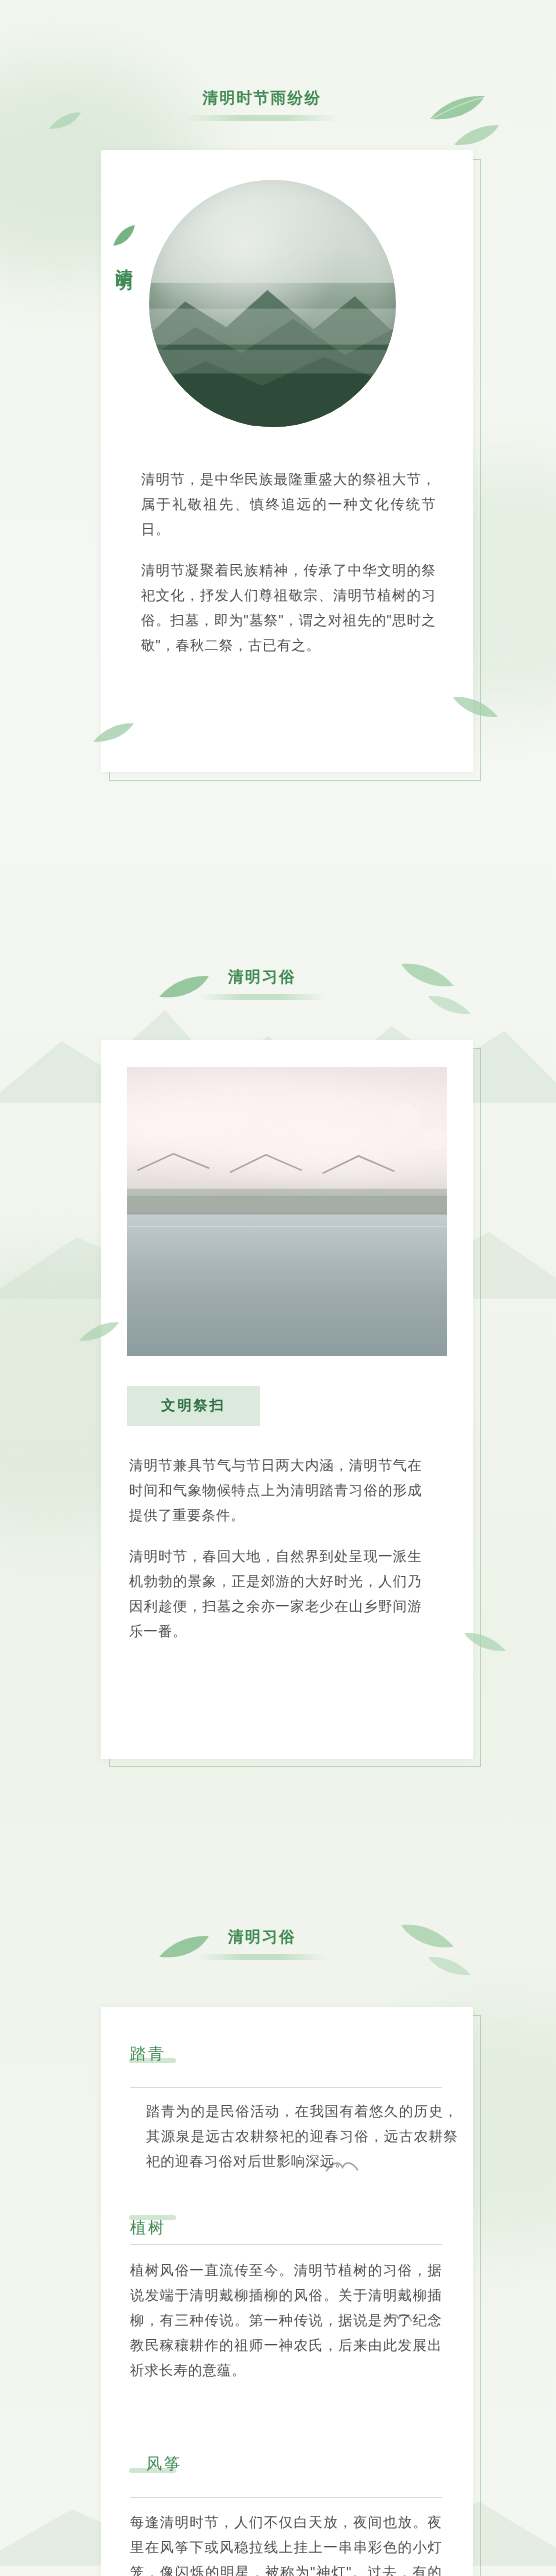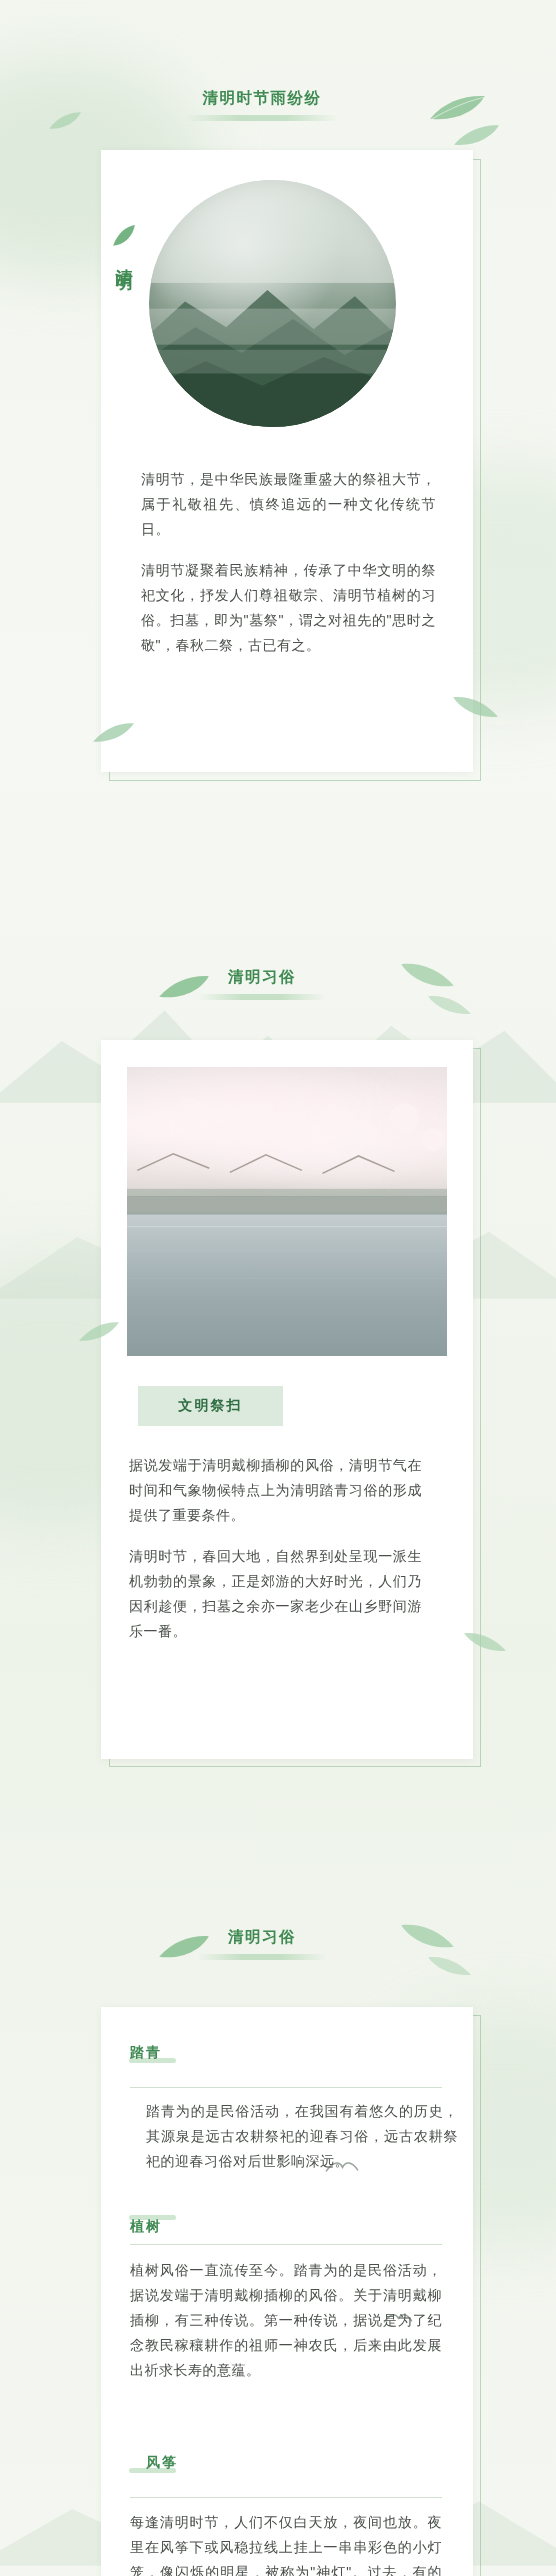"文明祭扫" div.tag { left: 138px -> 127px; width: 145px -> 133px }
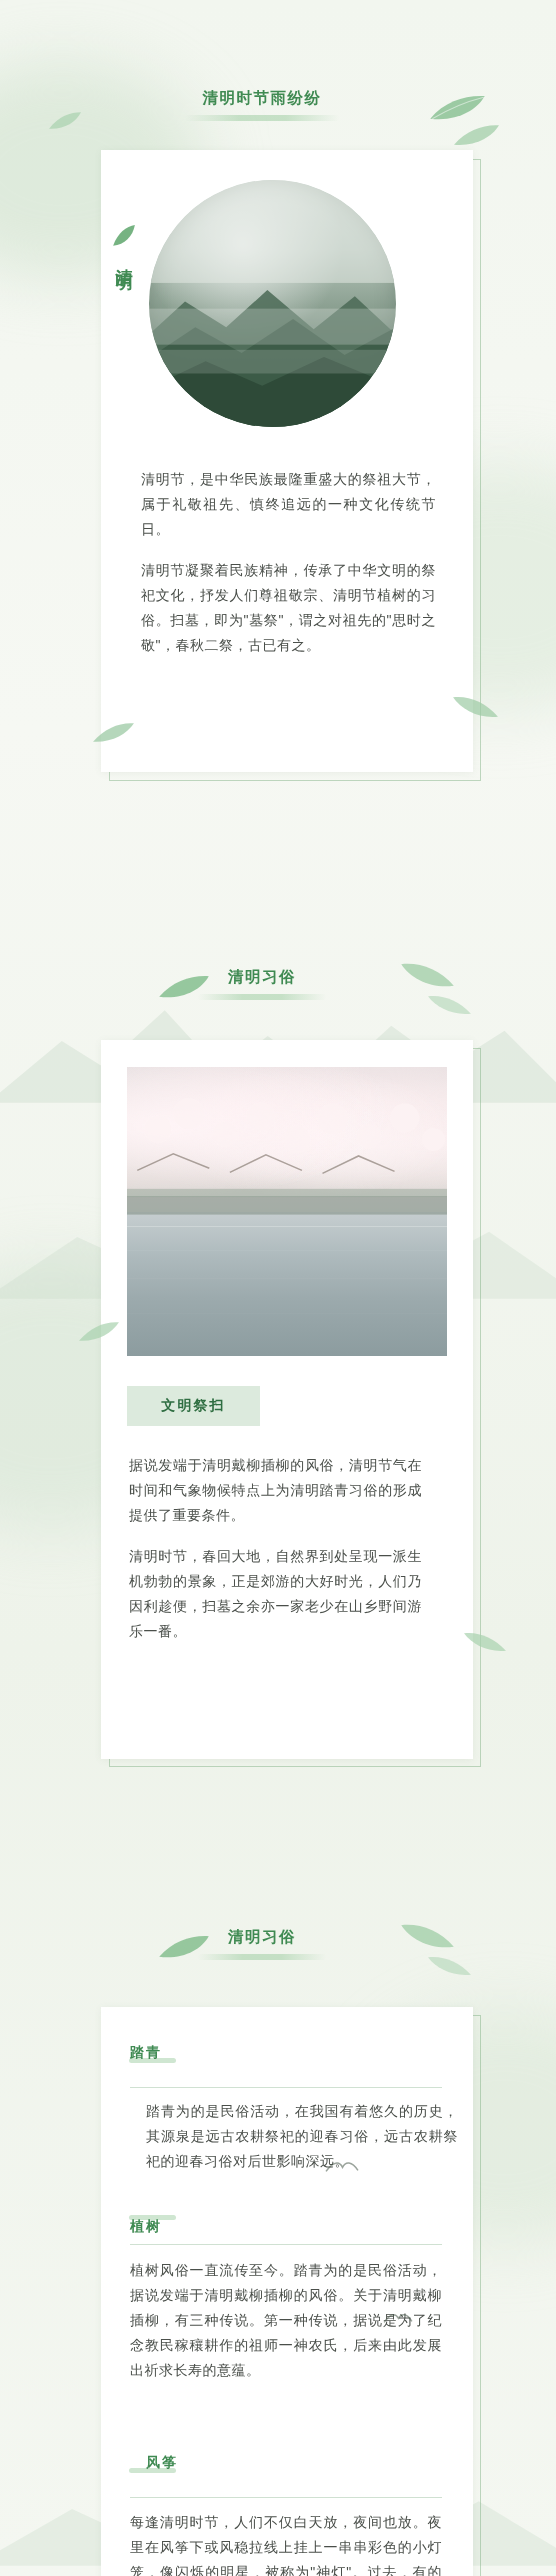"据说发端于清明戴柳插柳的风俗，清明节气在时间和气象物候特点上为清明踏青习俗的形成" p { text: 据说发端于清明戴柳插柳的风俗 -> 清明节兼具节气与节日两大内涵 }
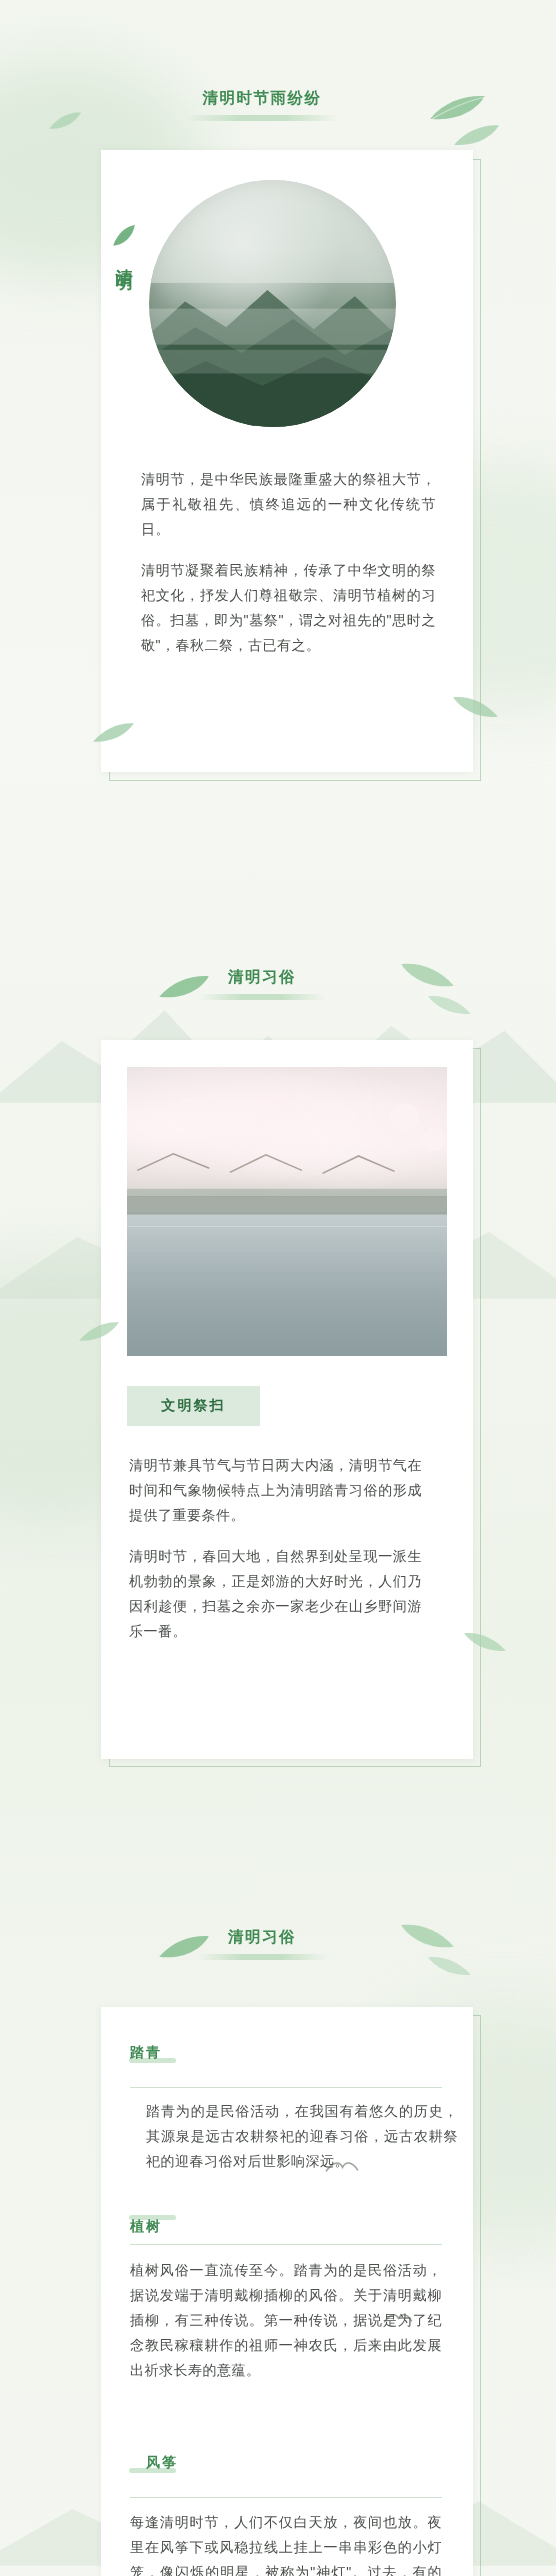"踏青" .subhead { font-size: 14px -> 16px; font-weight: 700 -> 400 }
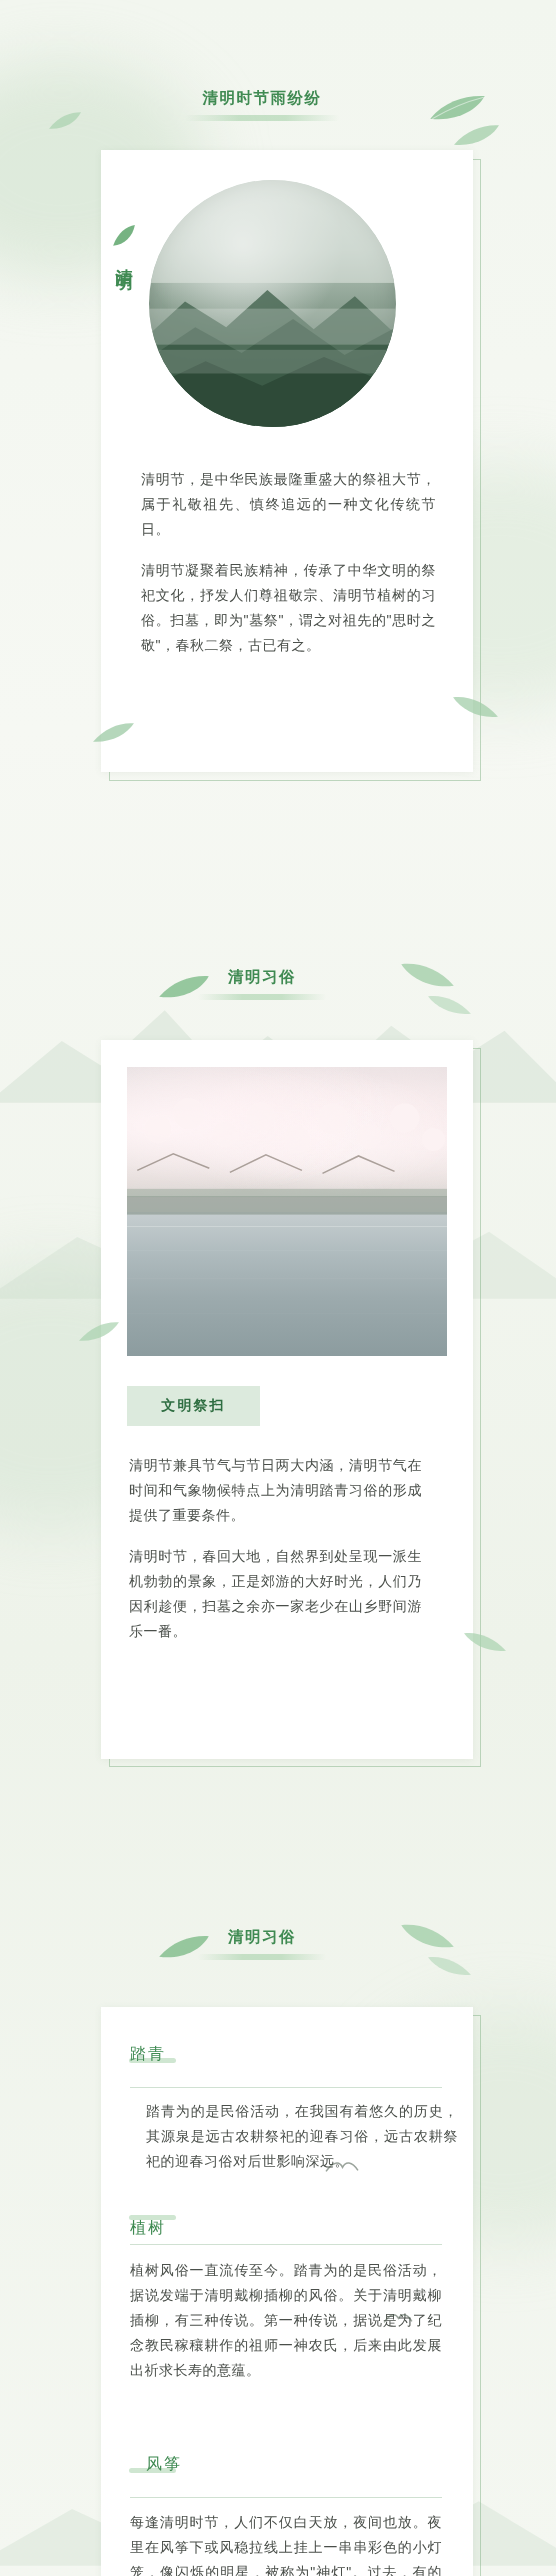"植树风俗一直流传至今。踏青为的是民俗活动，据说发端于清明戴柳插柳的风俗。关于清明" div.body-text { text: 踏青为的是民俗活动 -> 清明节植树的习俗 }
